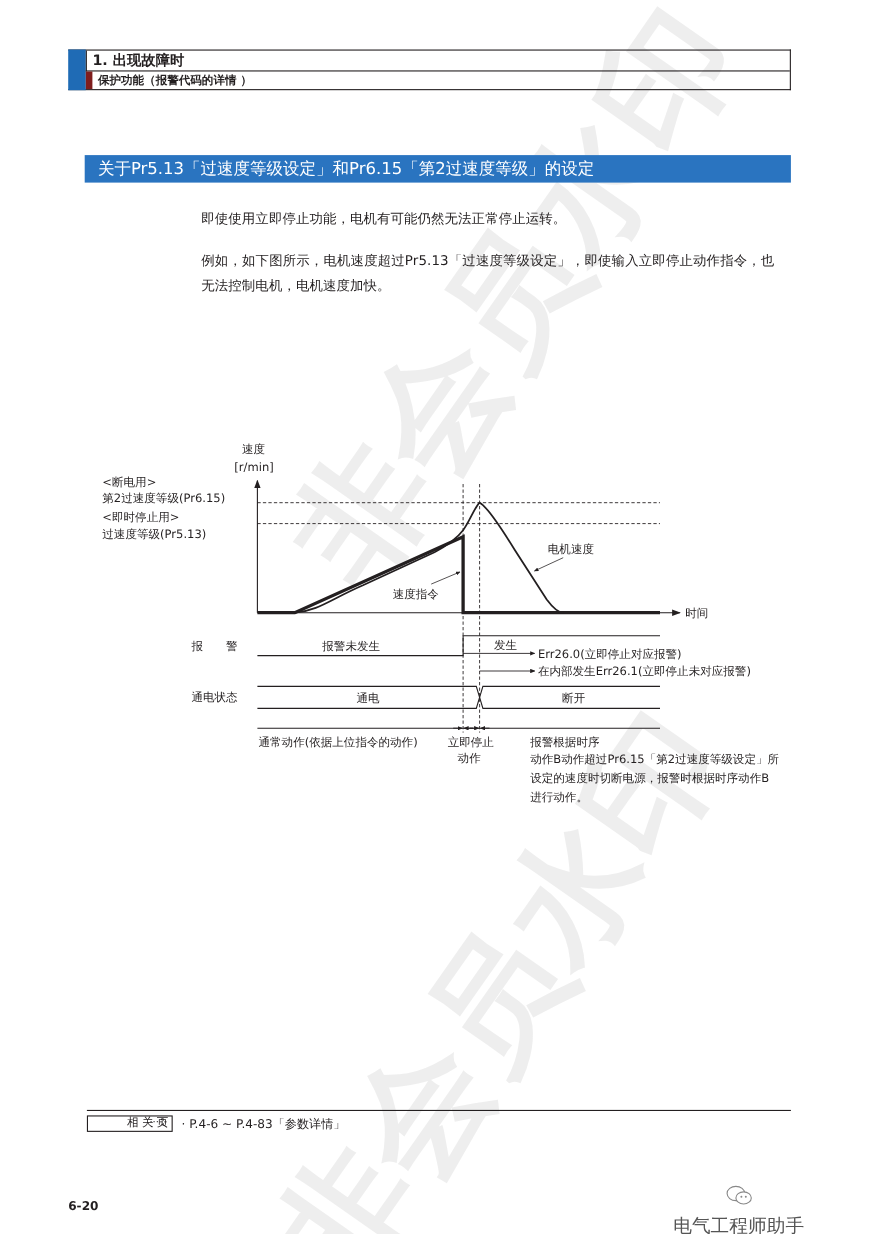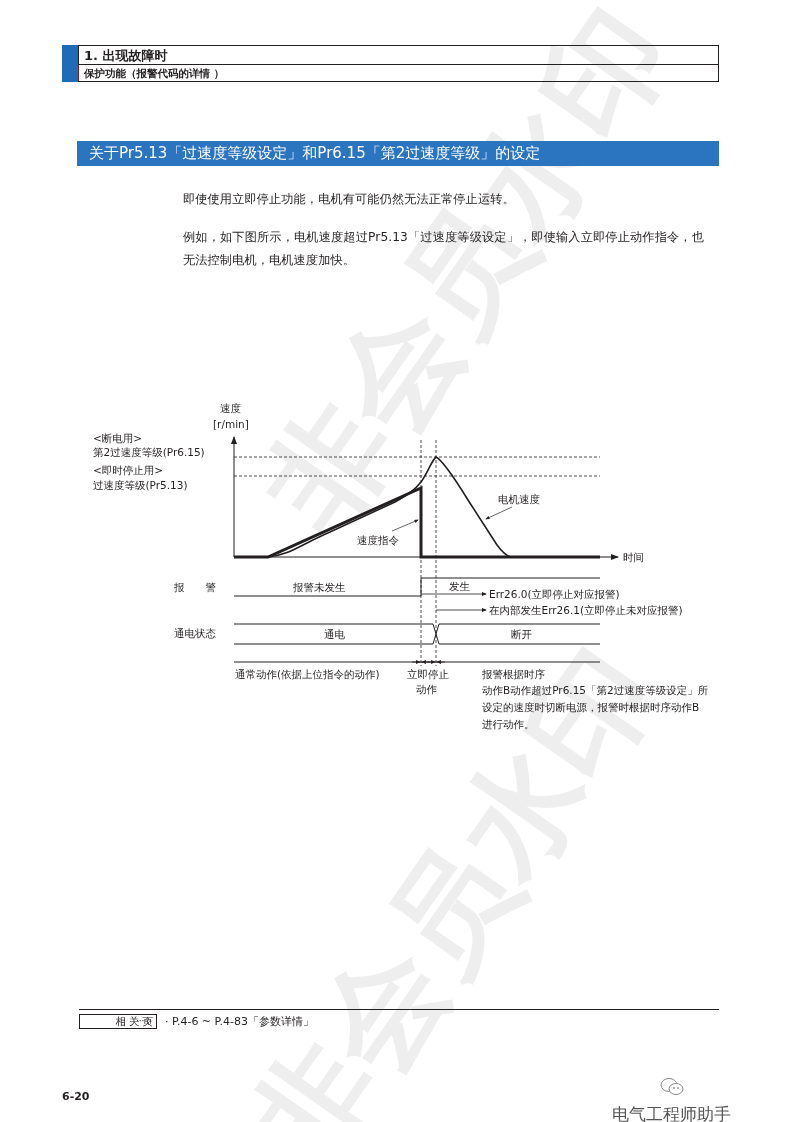"保护功能（报警代码的详情 ）" .hdr .t2 { border-left: 1px solid #7f1d1d -> 6px solid #7f1d1d }
